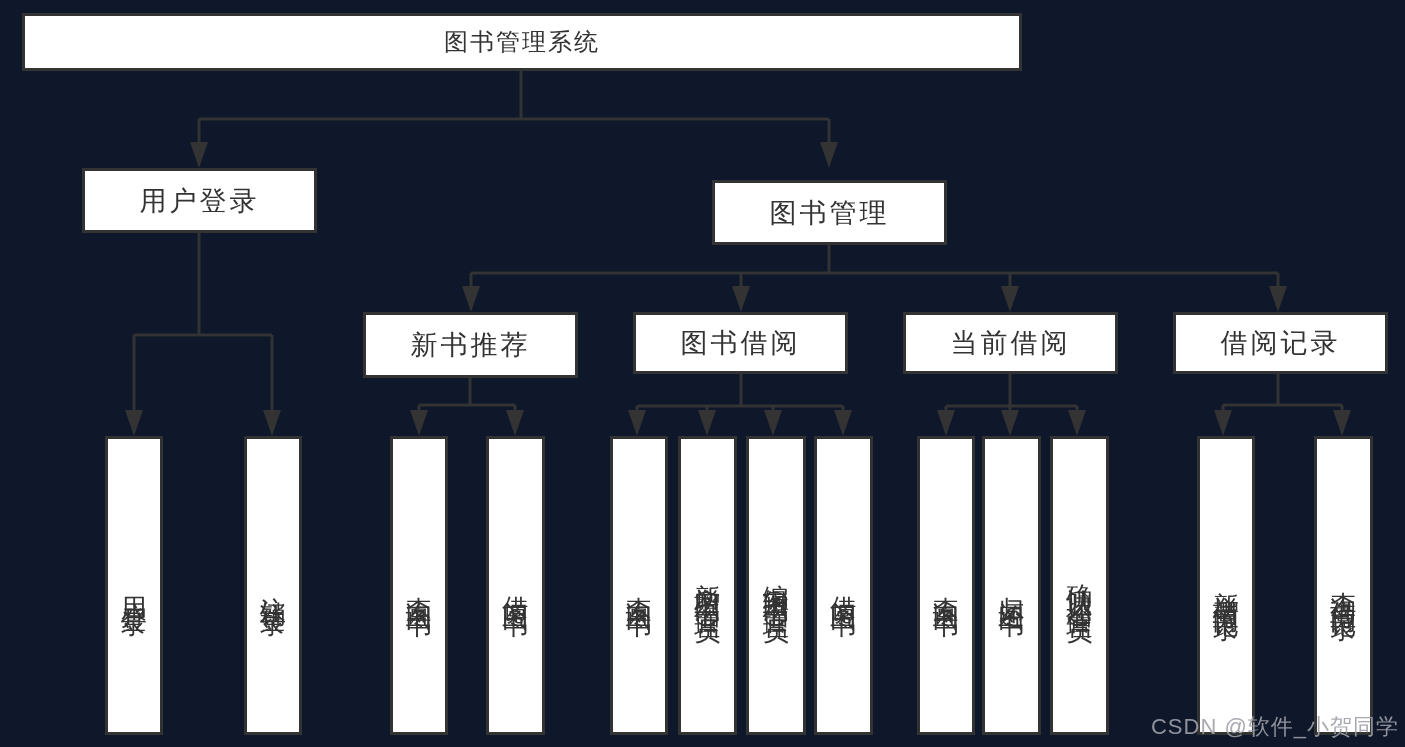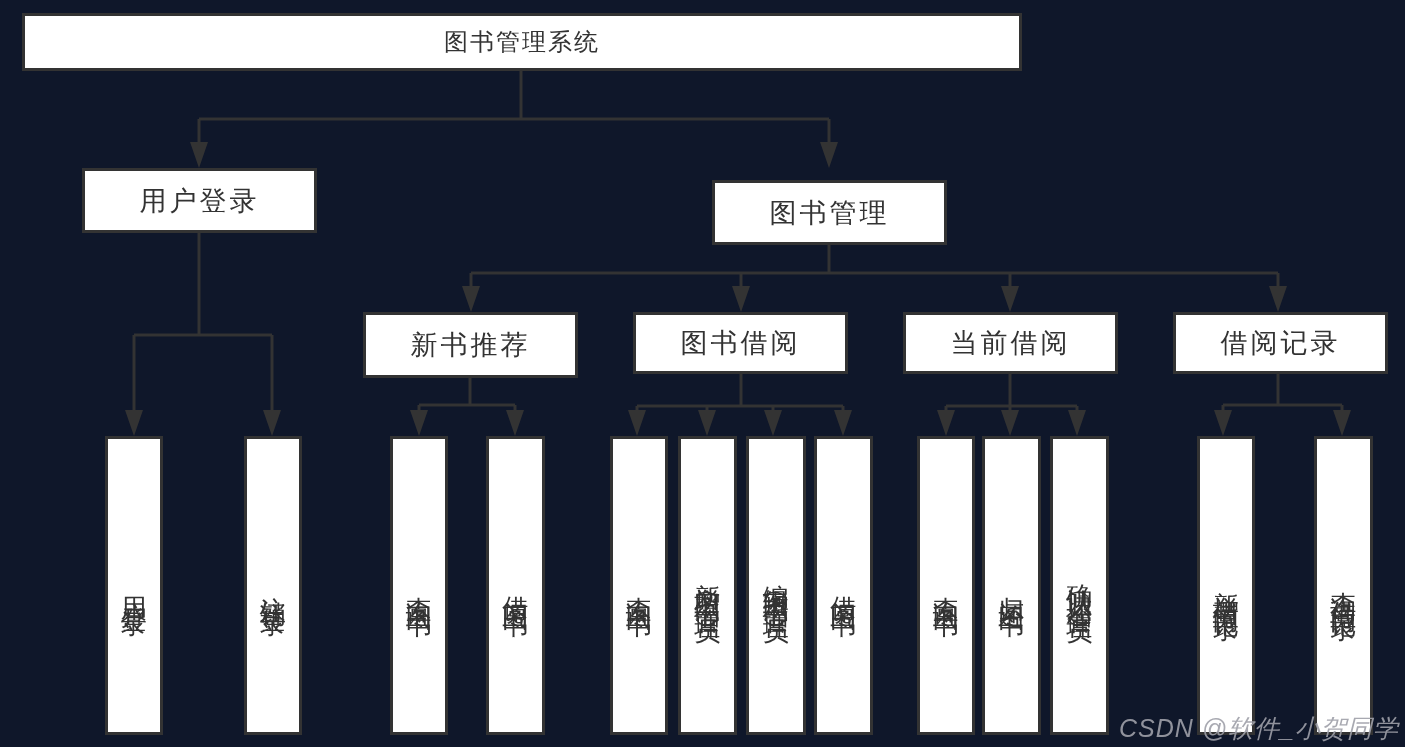"CSDN @软件_小贺同学" .watermark { font-size: 25px -> 22px; font-style: italic -> none }
